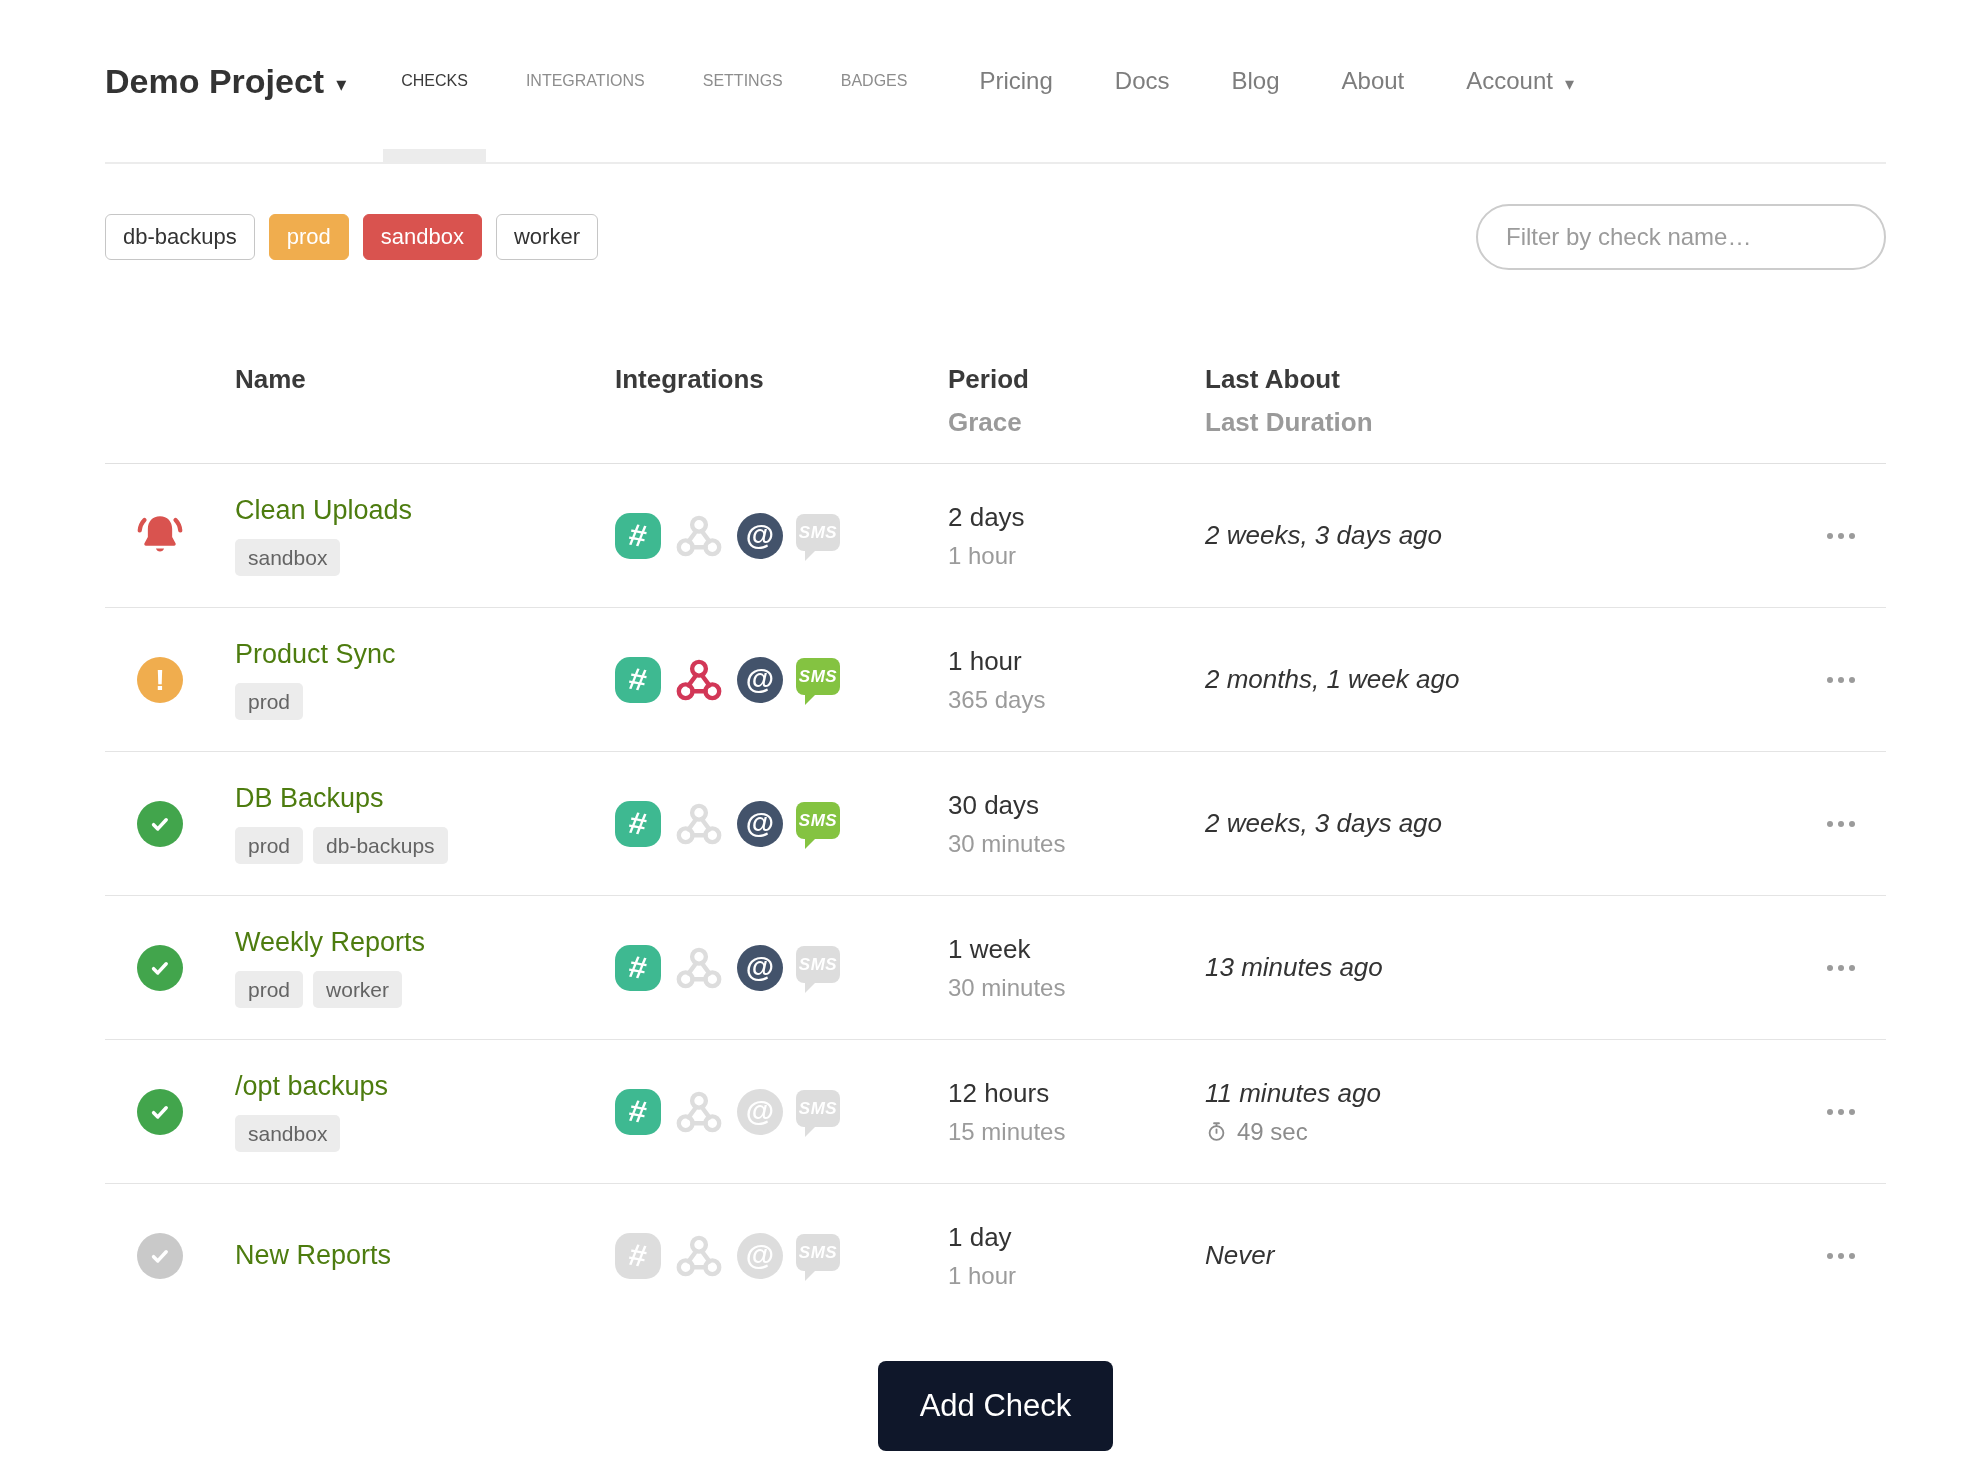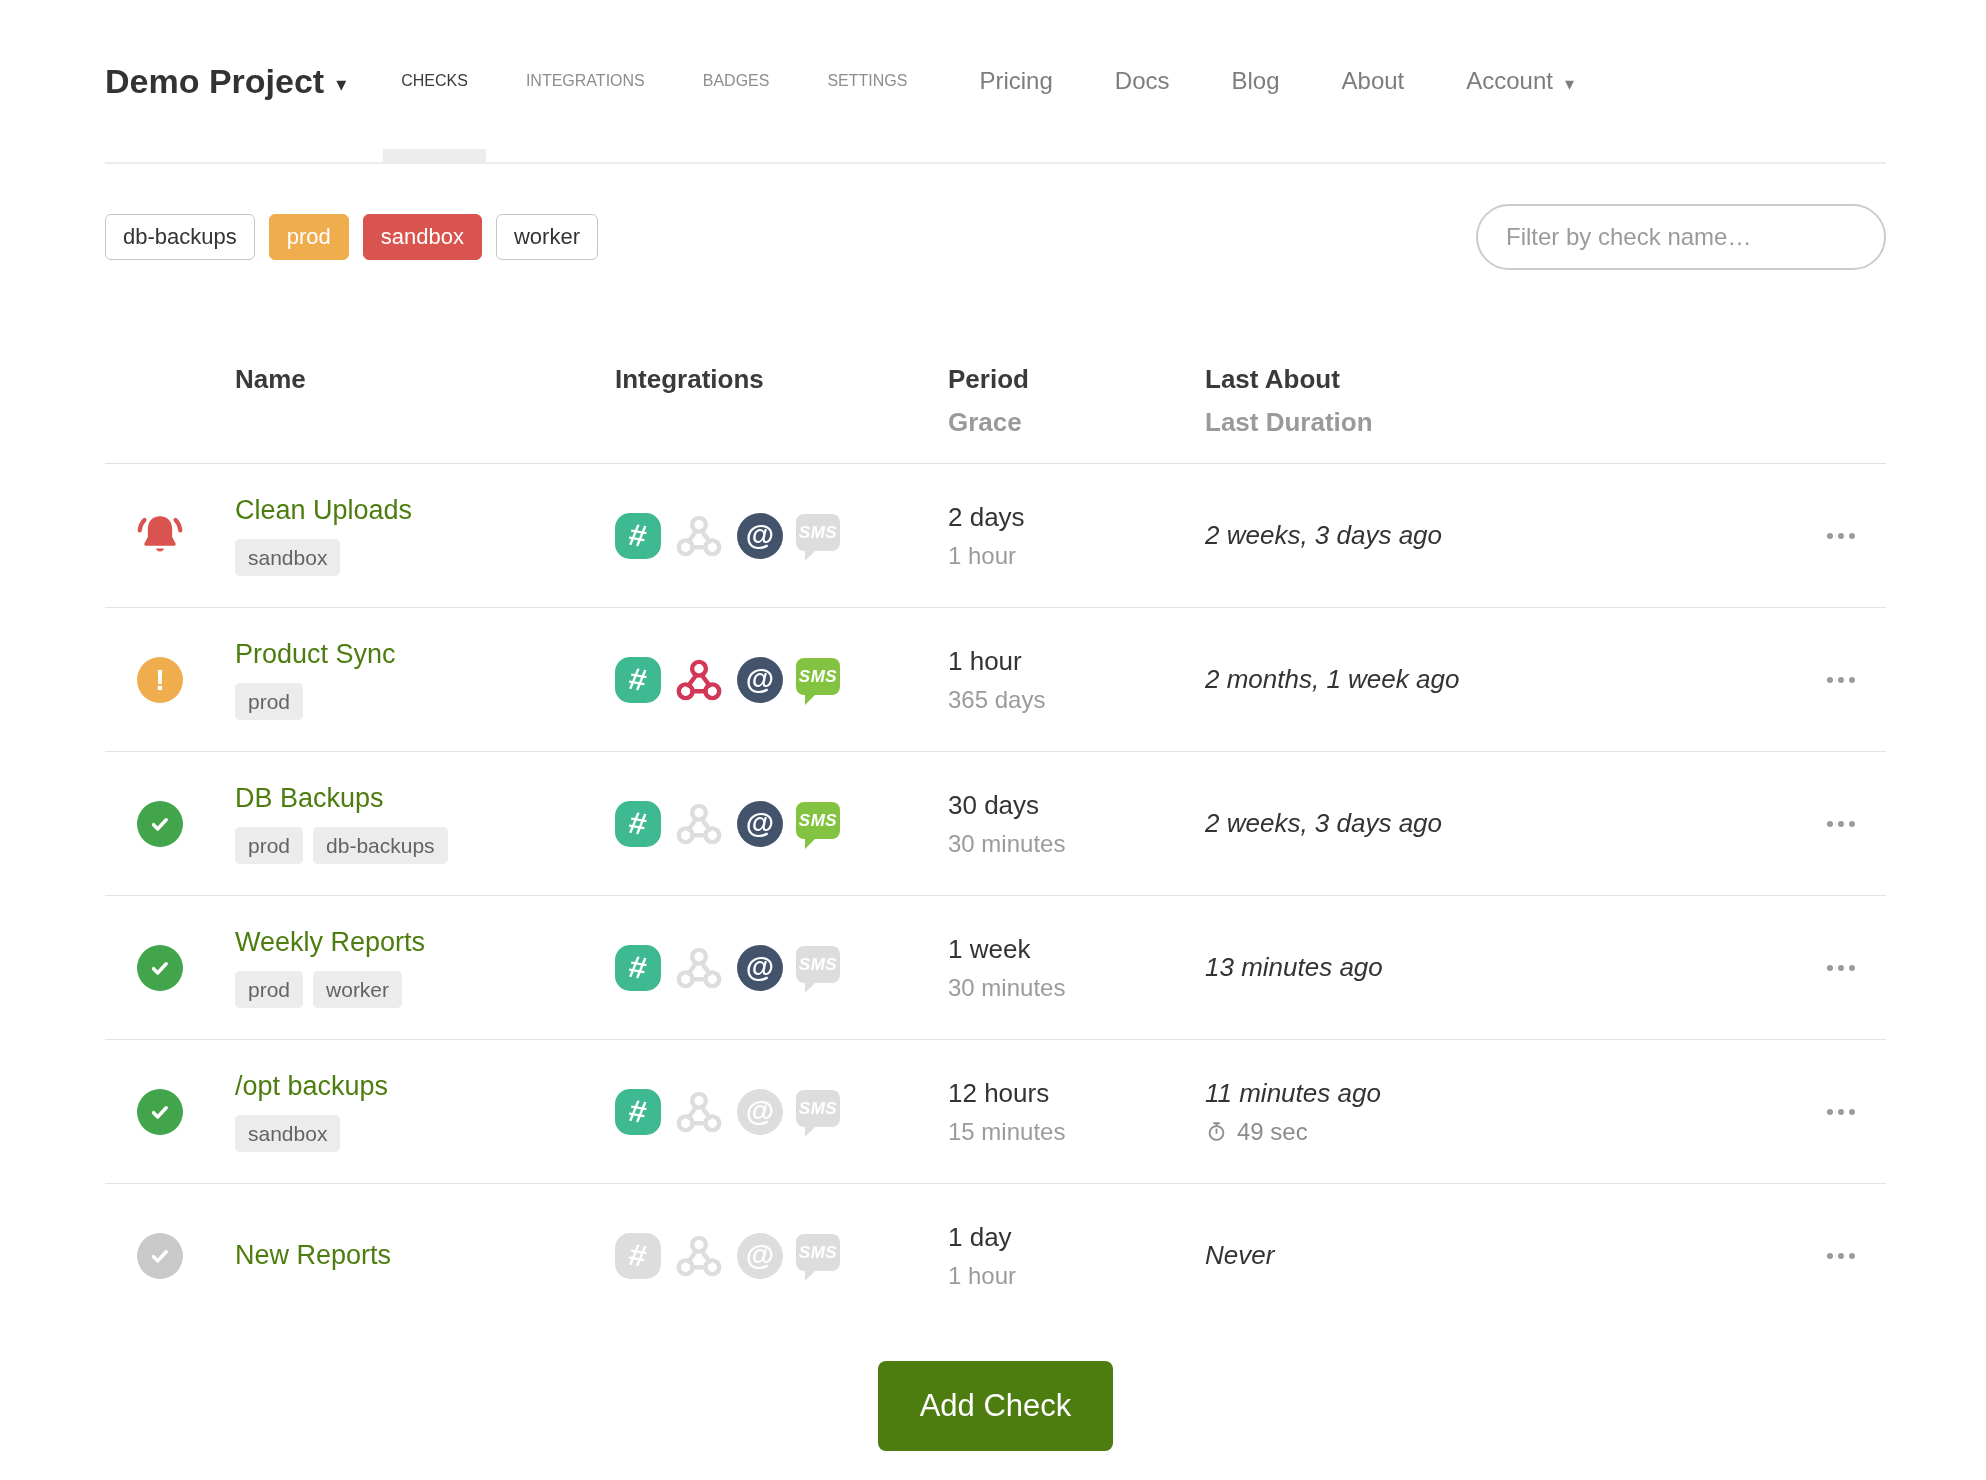"BADGES" div.tab { order: before "SETTINGS" -> after "SETTINGS" }
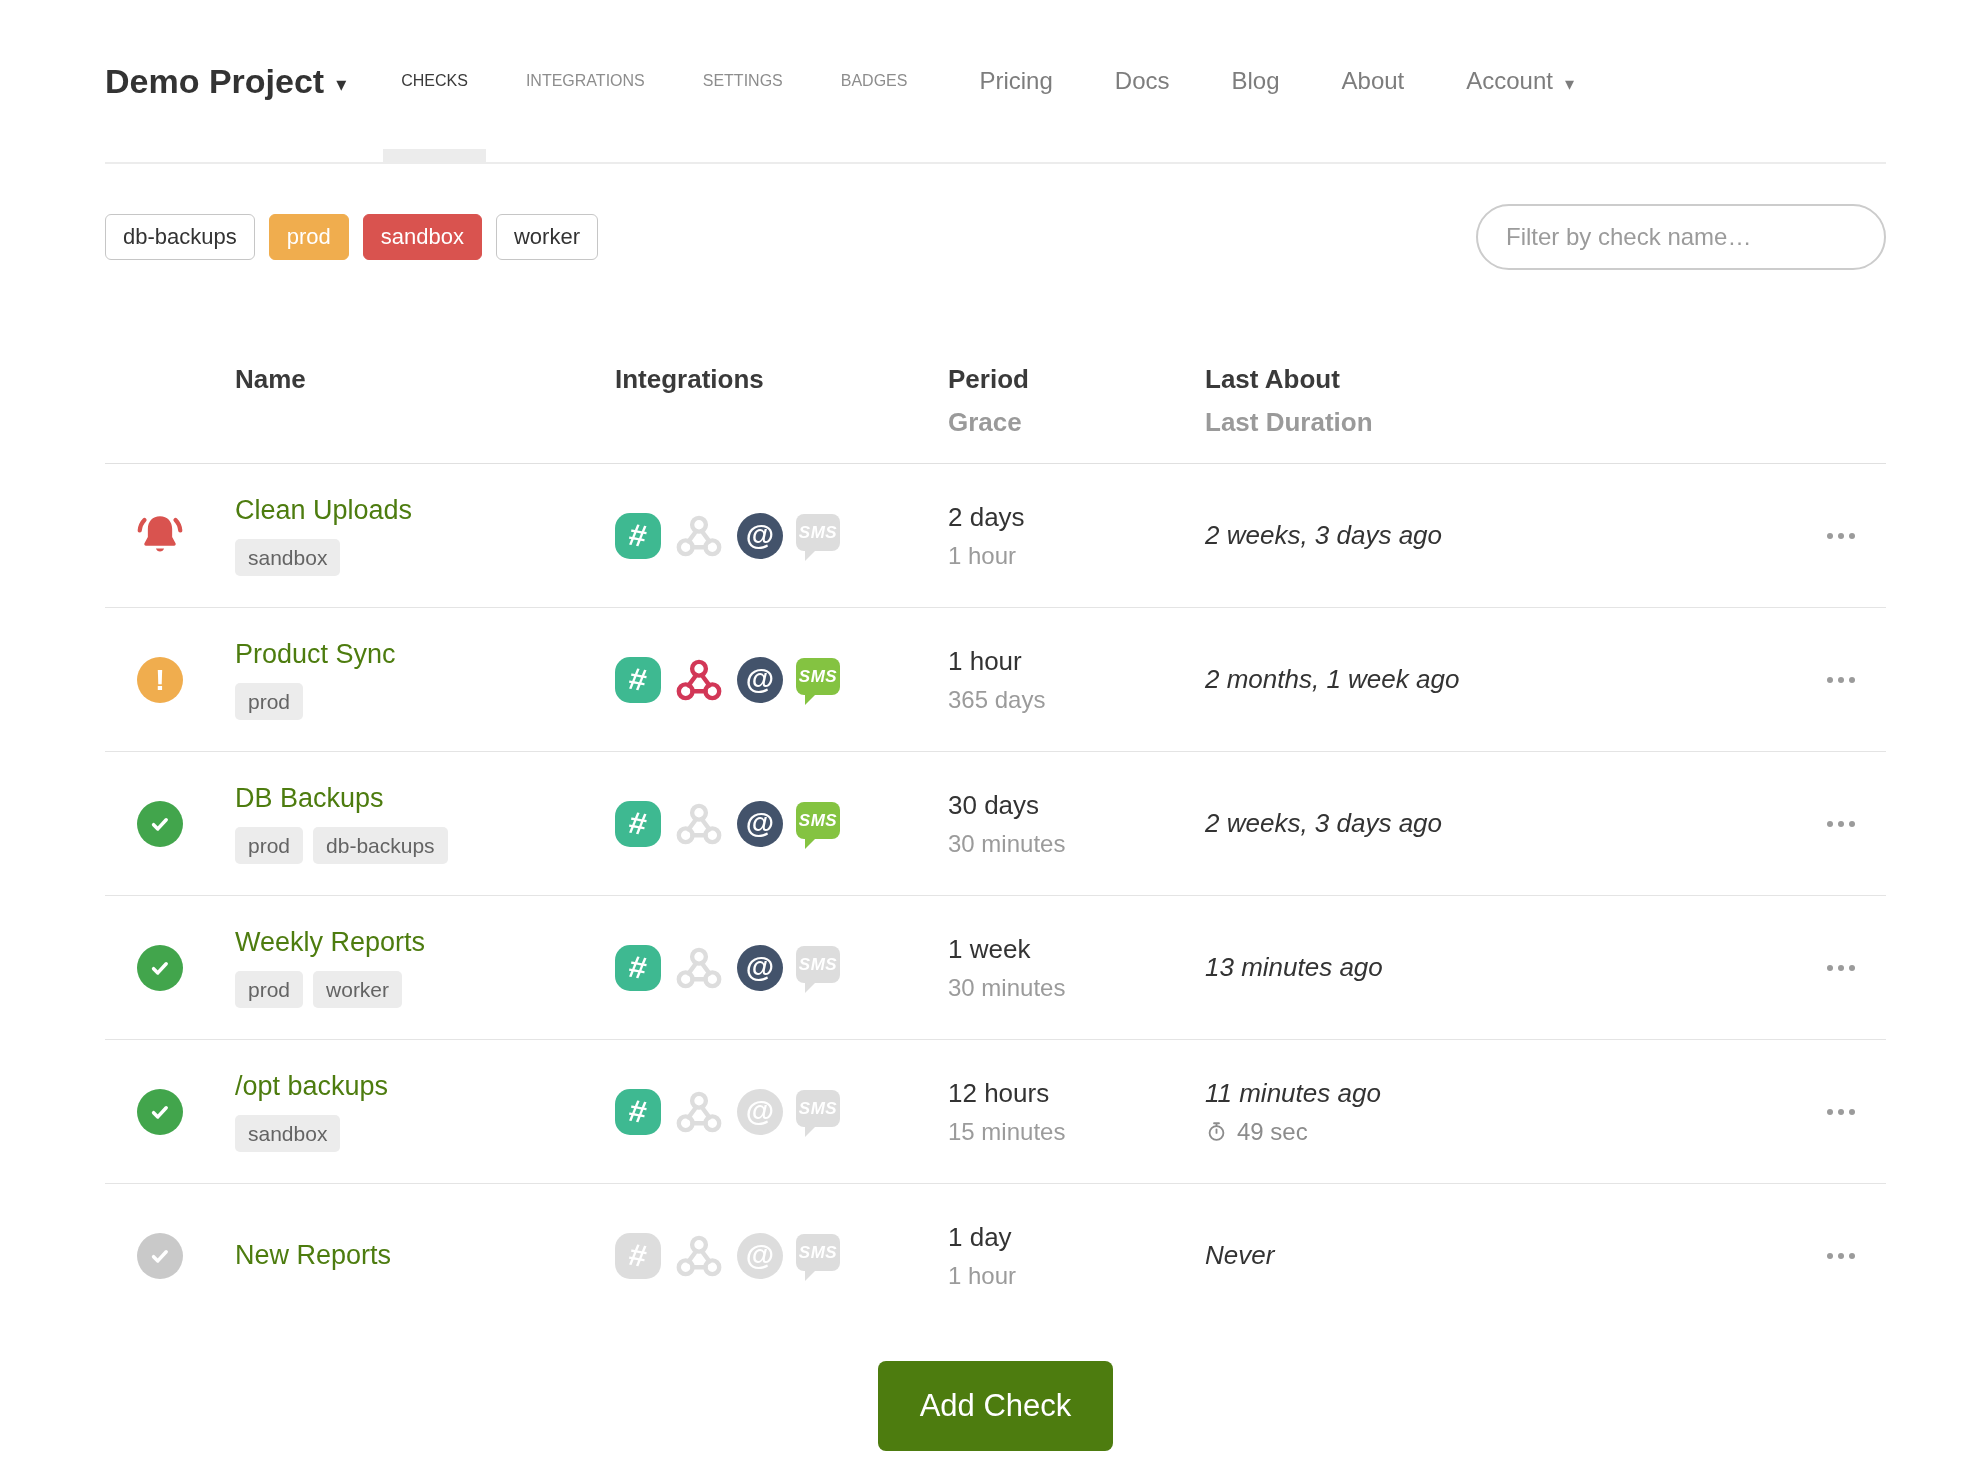"Add Check" .add-check { background: #4d7c0f -> #0f172a }
